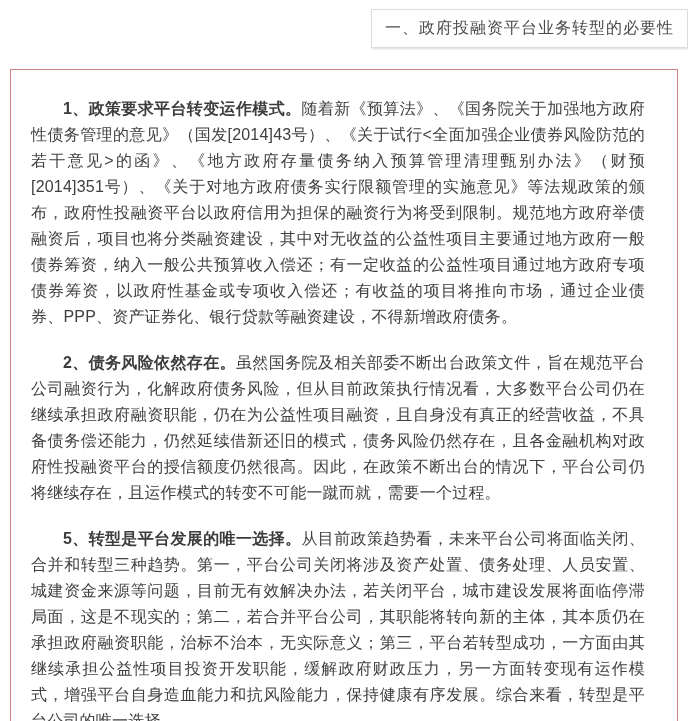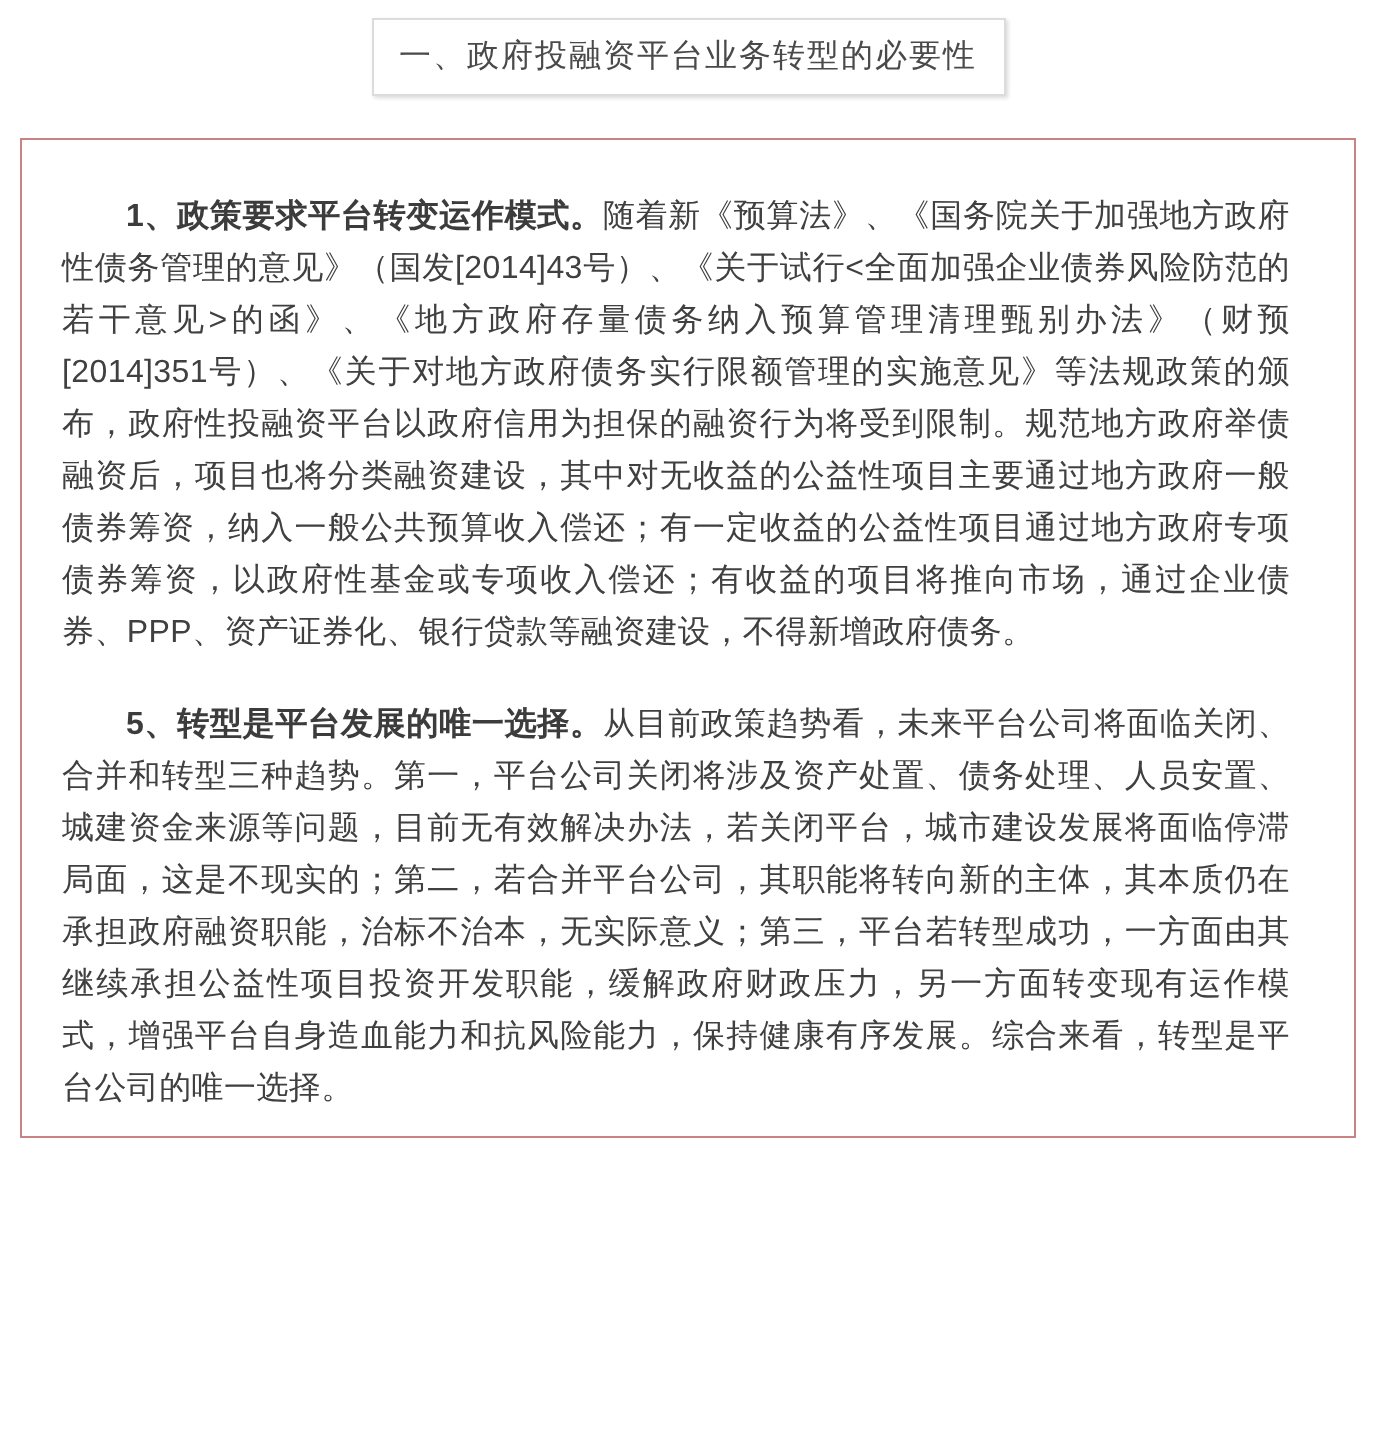"一、政府投融资平台业务转型的必要性" .title-wrap { text-align: center -> right }
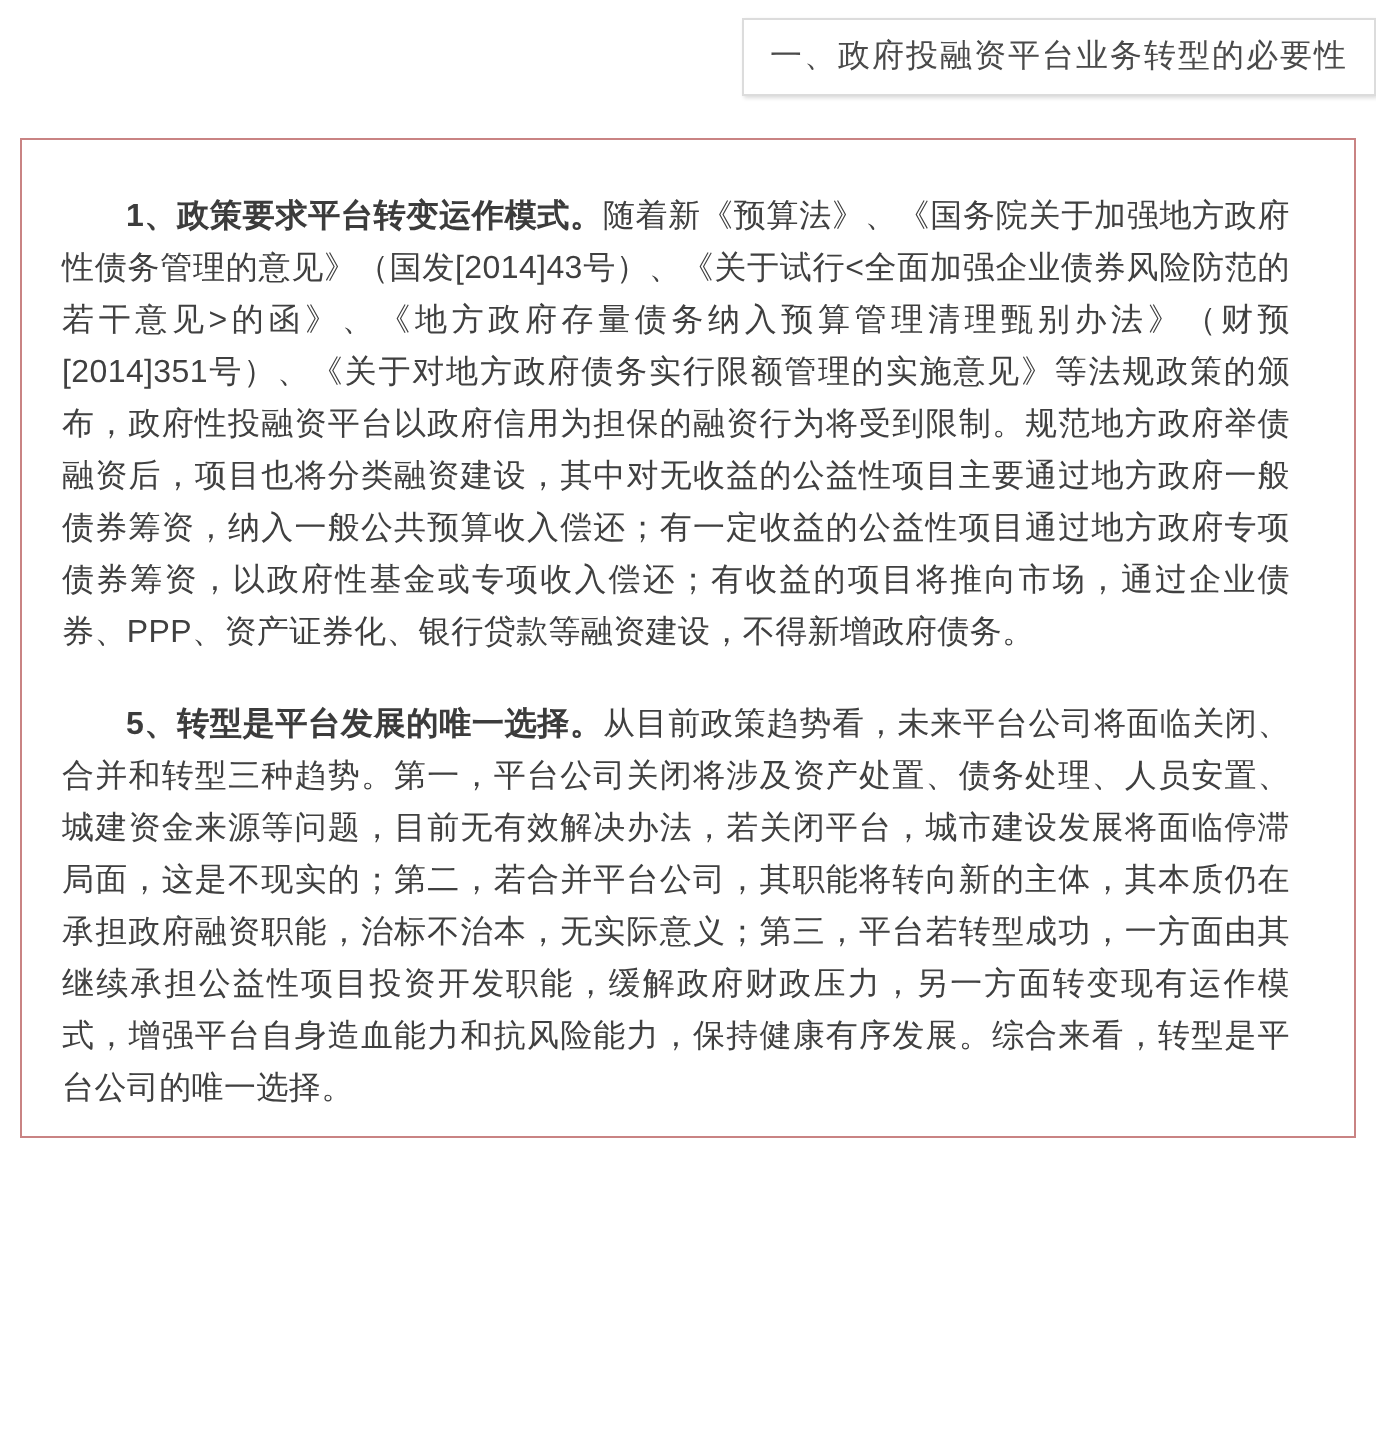"2、债务风险依然存在。虽然国务院及相关部委不断出台政策文件，旨在规范平台公司融资" p { html: none -> <p> <span>2、债务风险依然存在。</span><span>虽然国务院及相关部委不断出台政策文件，旨在规范平台公司融资行为，化解政府债务风险，但从目前政策执行情况看，大多数平台公司仍在继续承担政府融资职能，仍在为公益性项目融资，且自身没有真正的经营收益，不具备债务偿还能力，仍然延续借新还旧的模式，债务风险仍然存在，且各金融机构对政府性投融资平台的授信额度仍然很高。因此，在政策不断出台的情况下，平台公司仍将继续存在，且运作模式的转变不可能一蹴而就，需要一个过程。</span> </p> }
